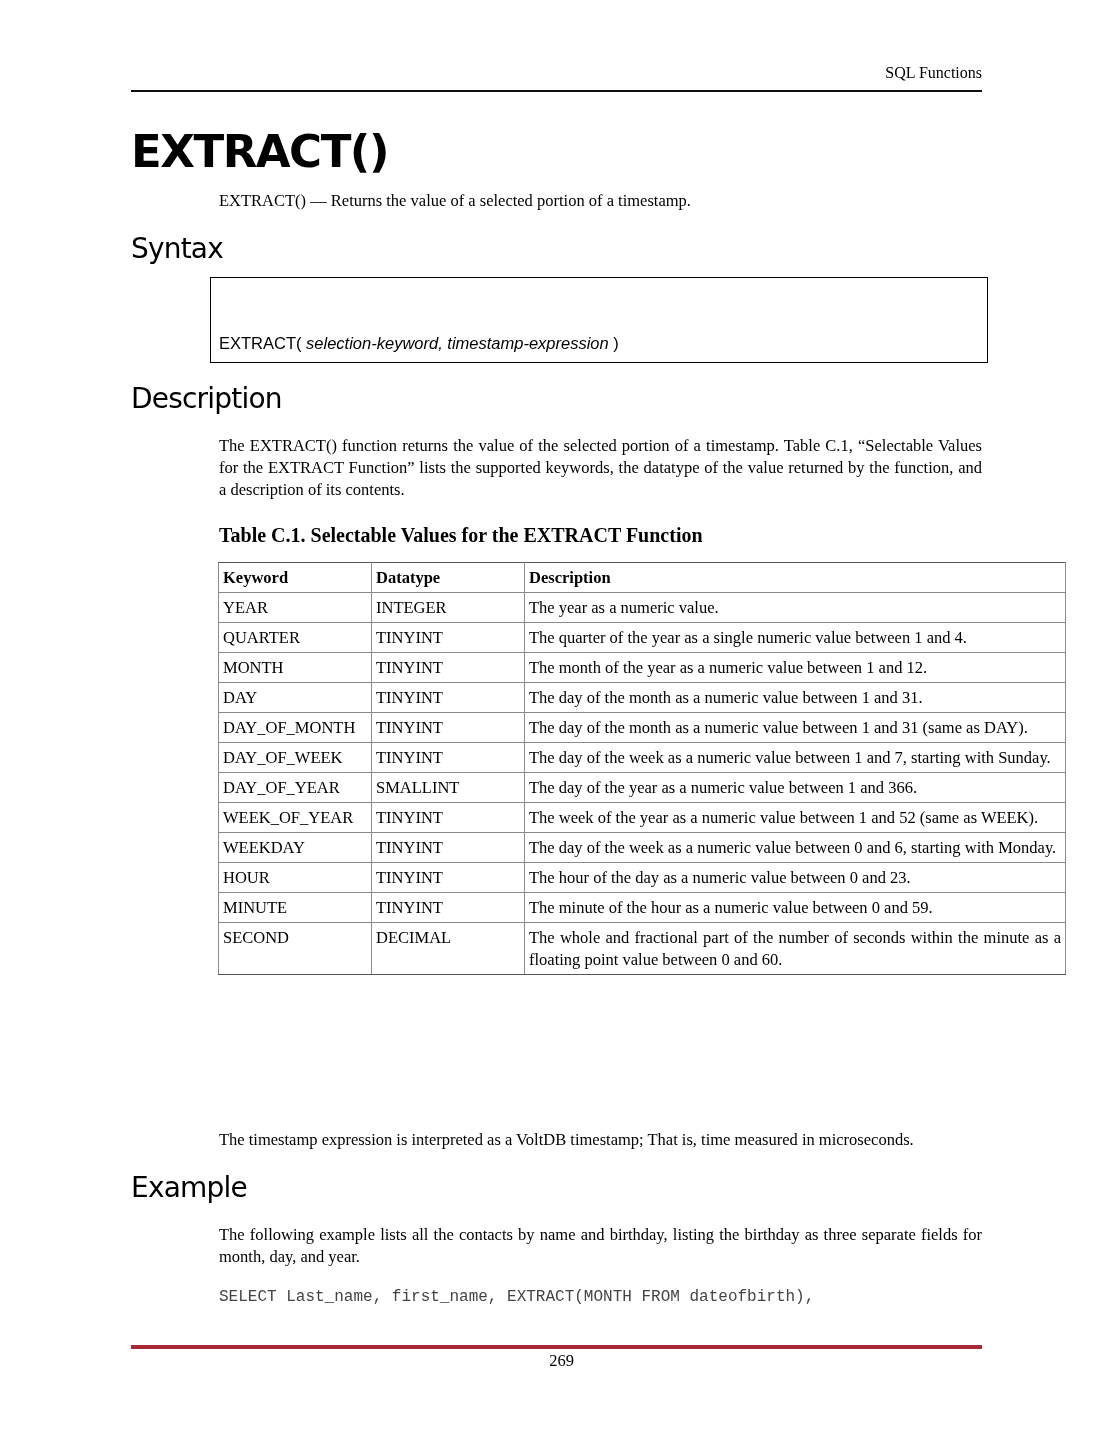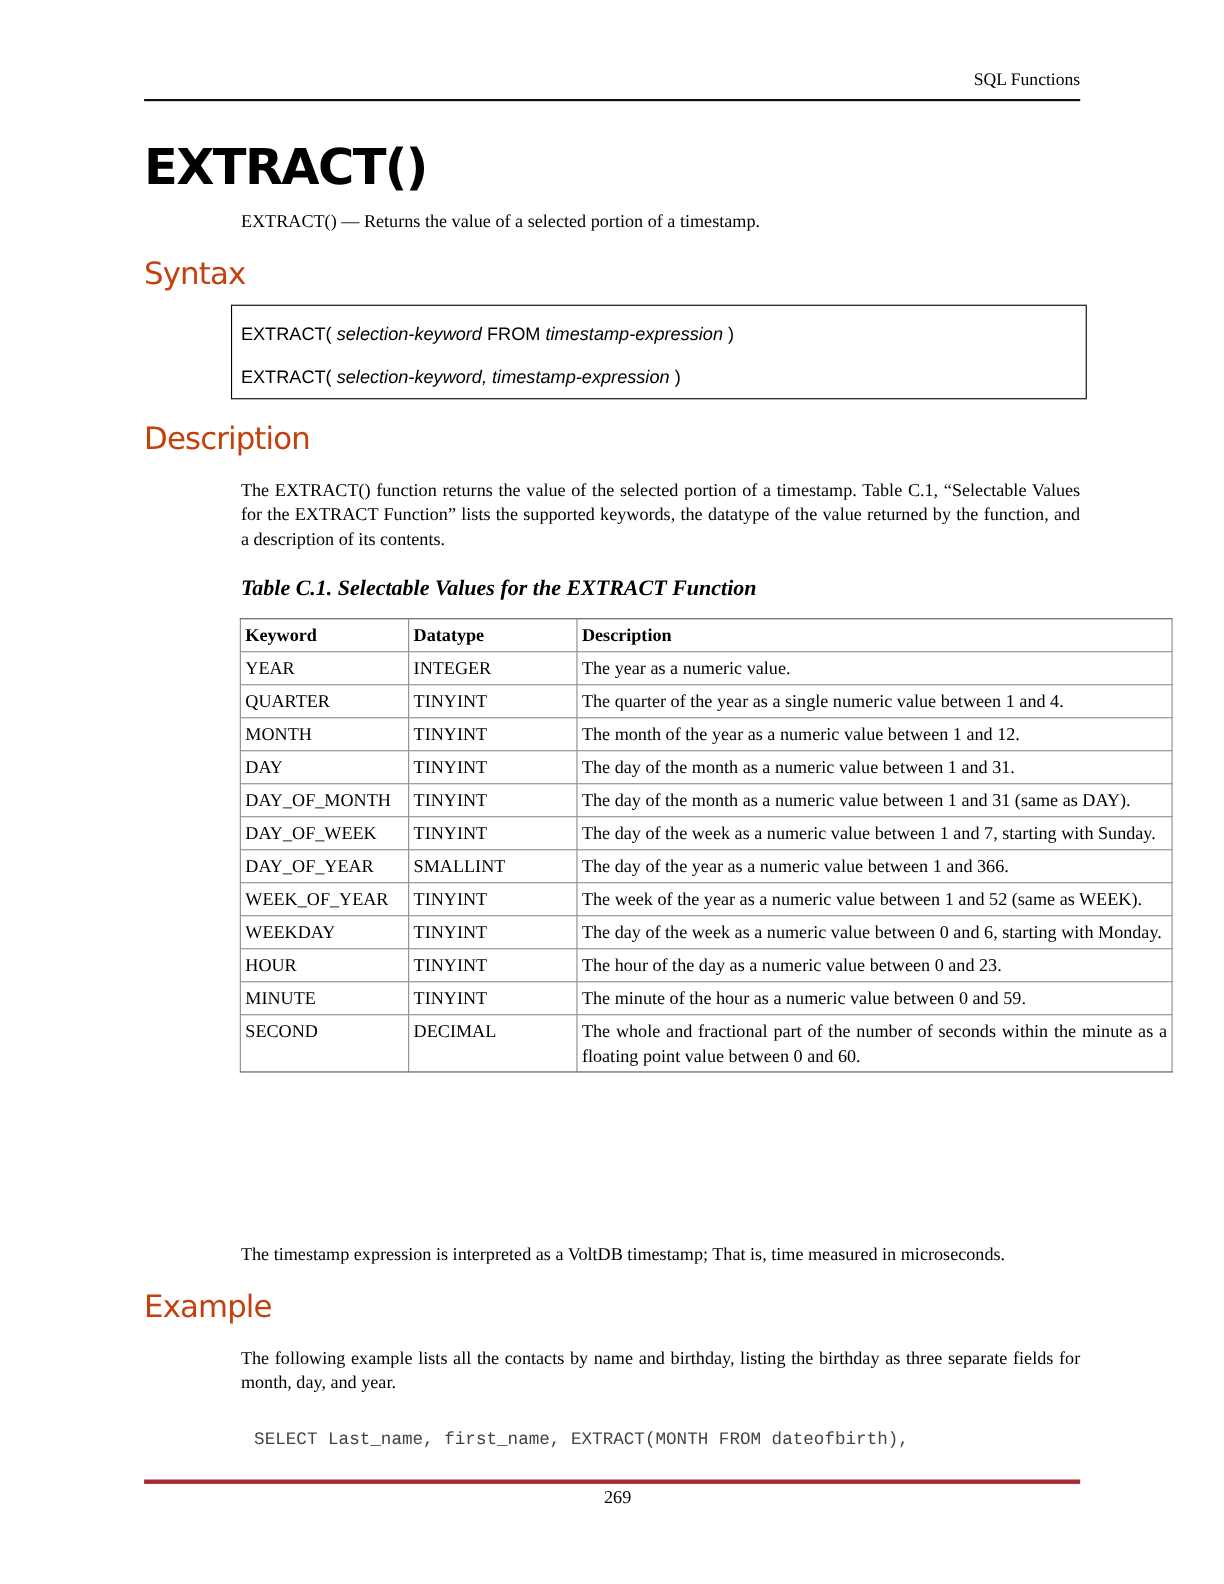"Syntax" .section-heading { color: #c2410c -> #000000 }
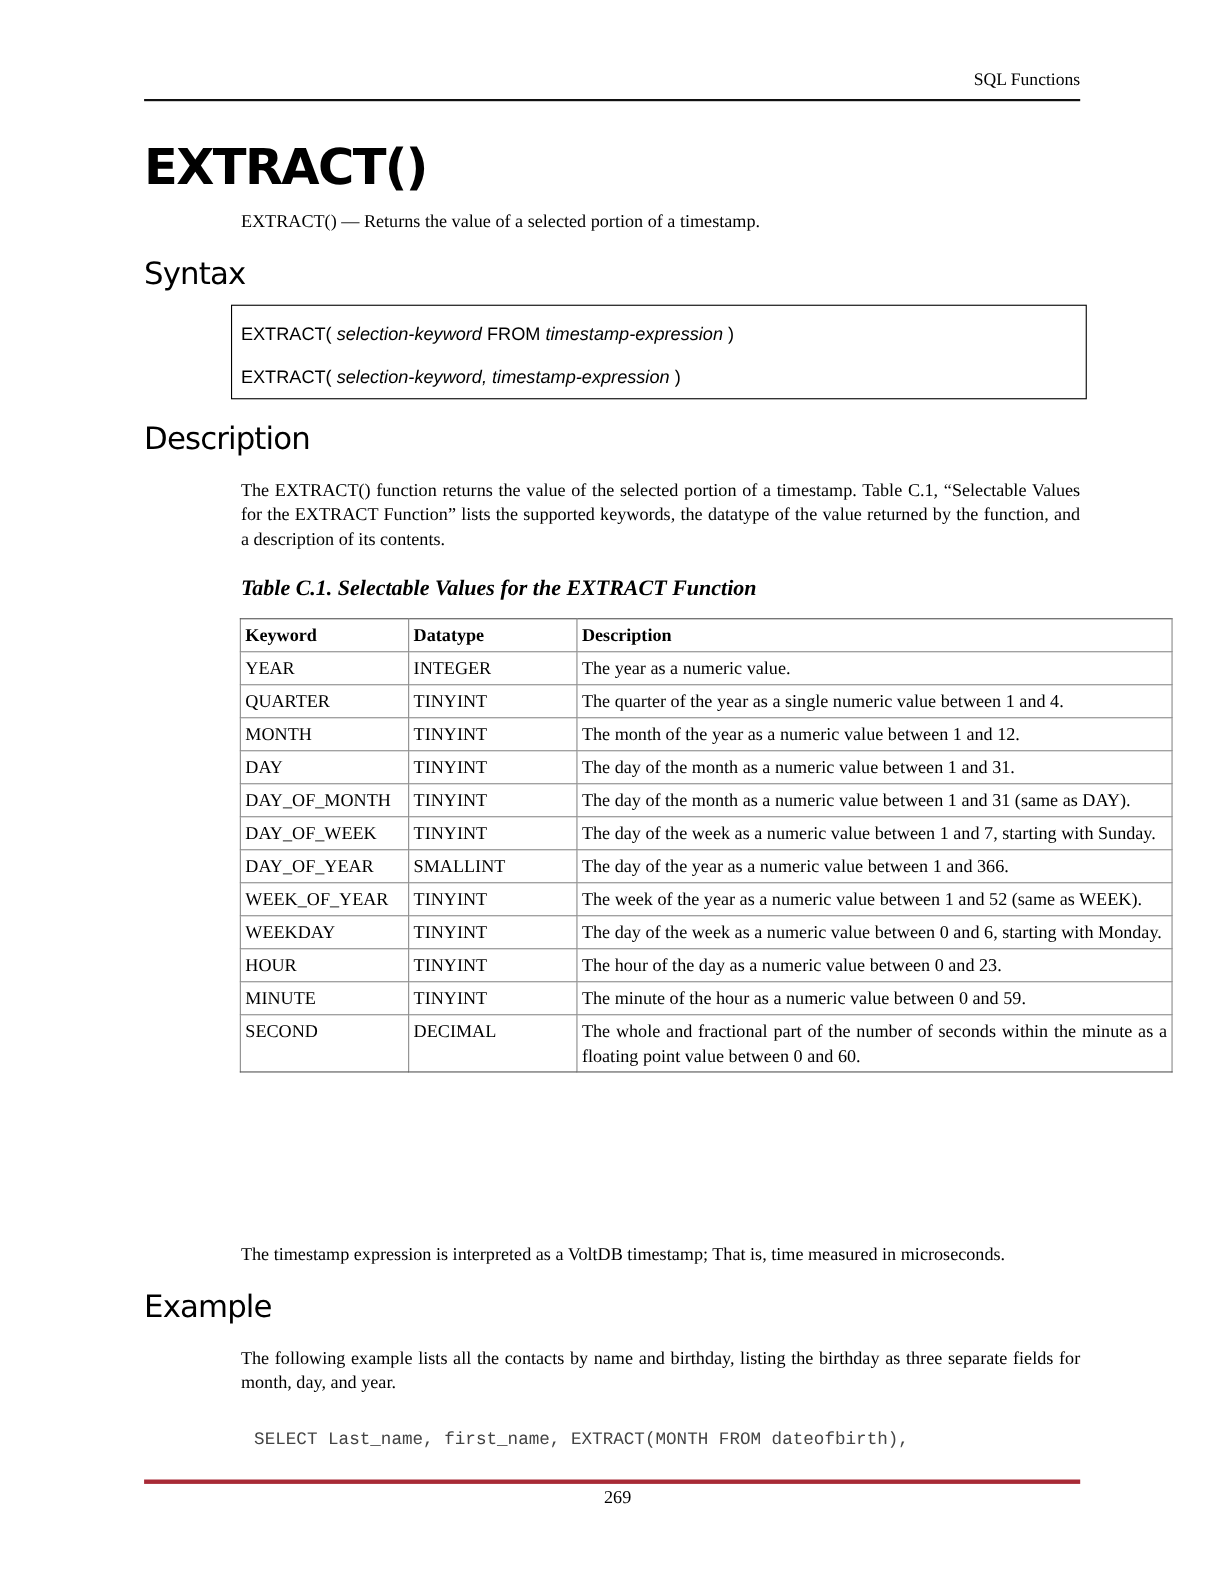"EXTRACT( selection-keyword FROM" div.synopsis-line { html: <div><span>EXTRACT( </span><i>selection-keyword</i><span> FROM </span><i>timestamp-expression</i><span> )</span></div> -> none }
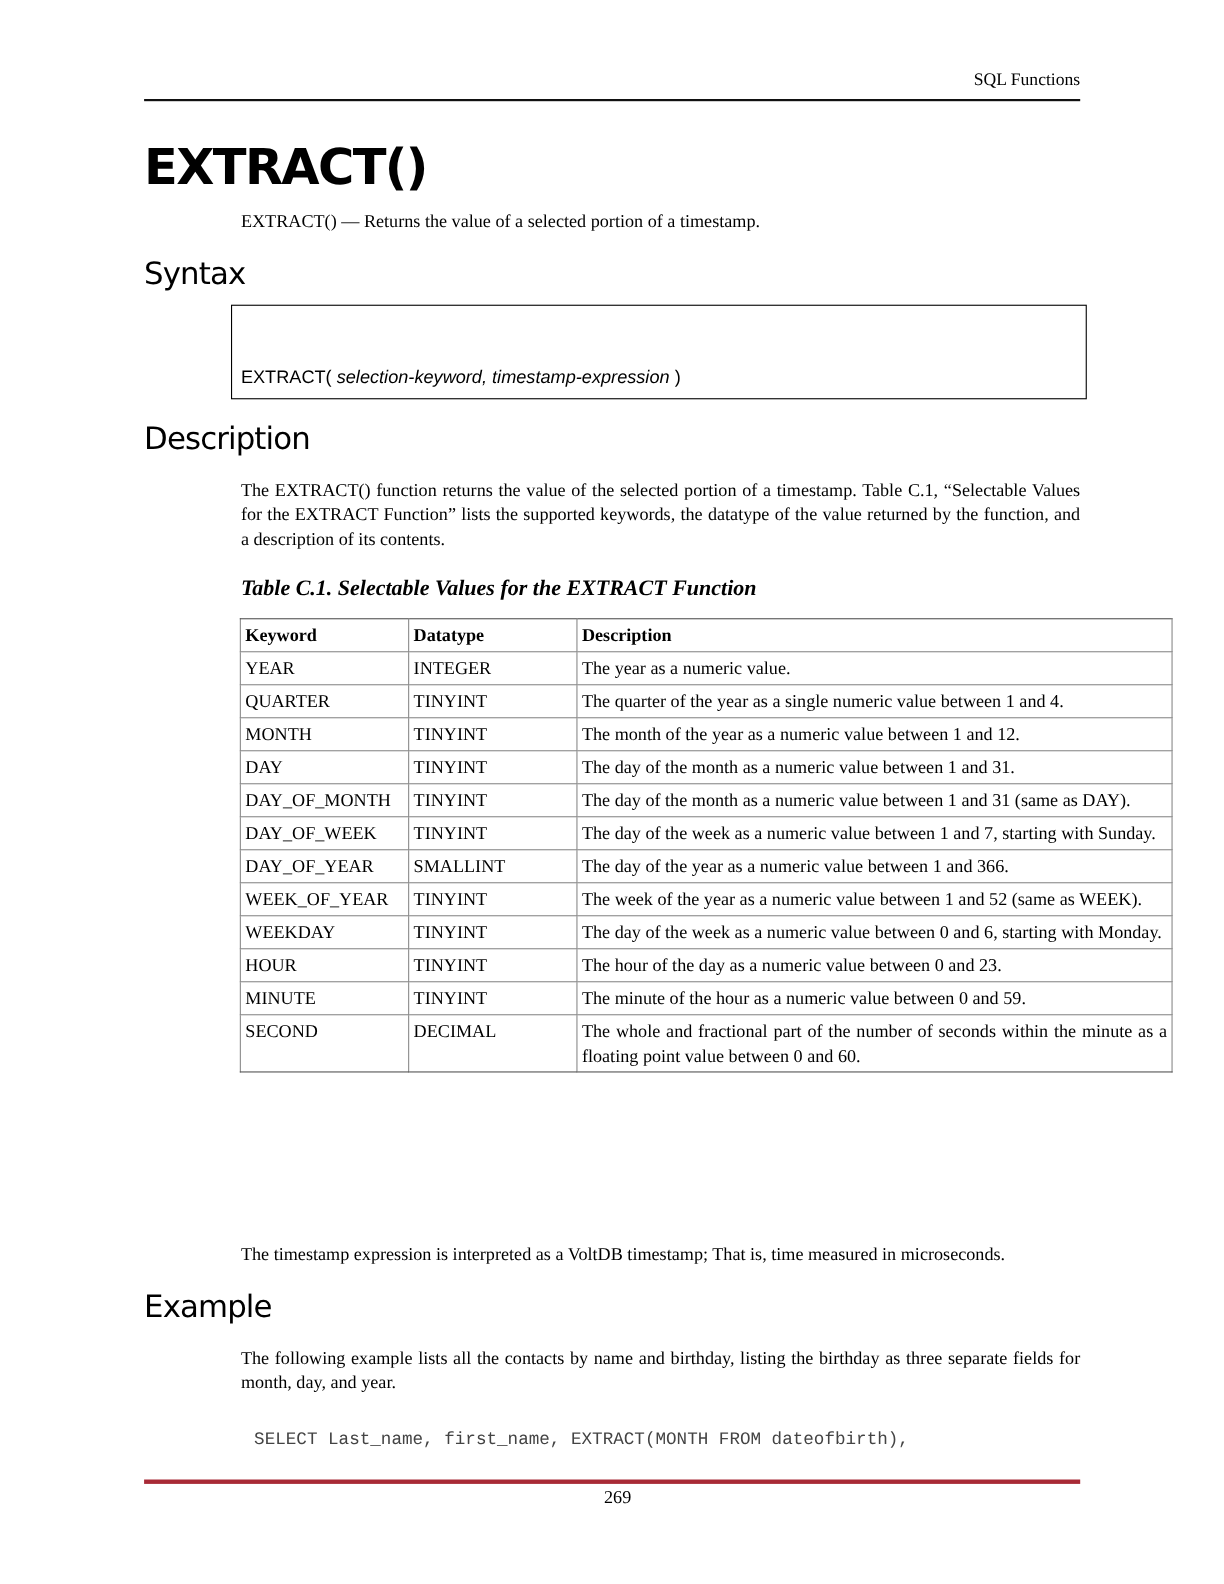"Table C.1. Selectable Values for" .table-title { font-style: italic -> none }
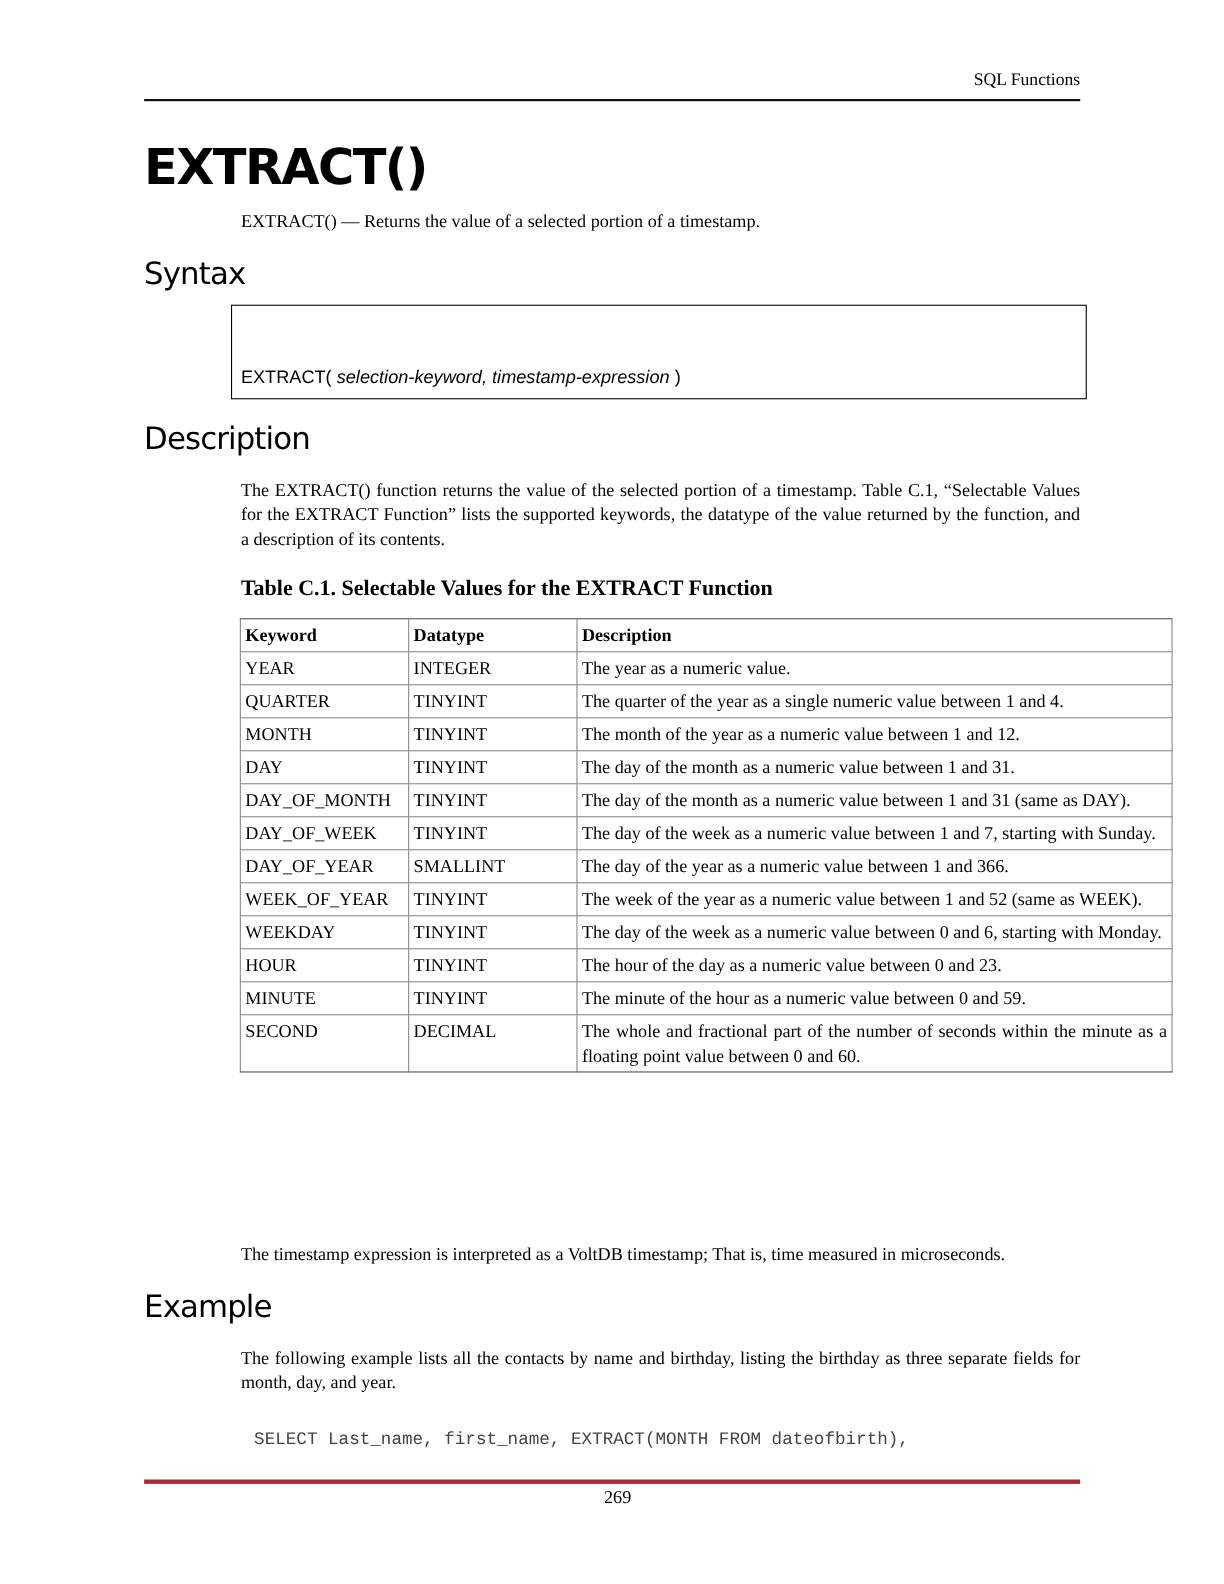"SELECT Last_name, first_name," .code { margin: 12px -> 0 }
